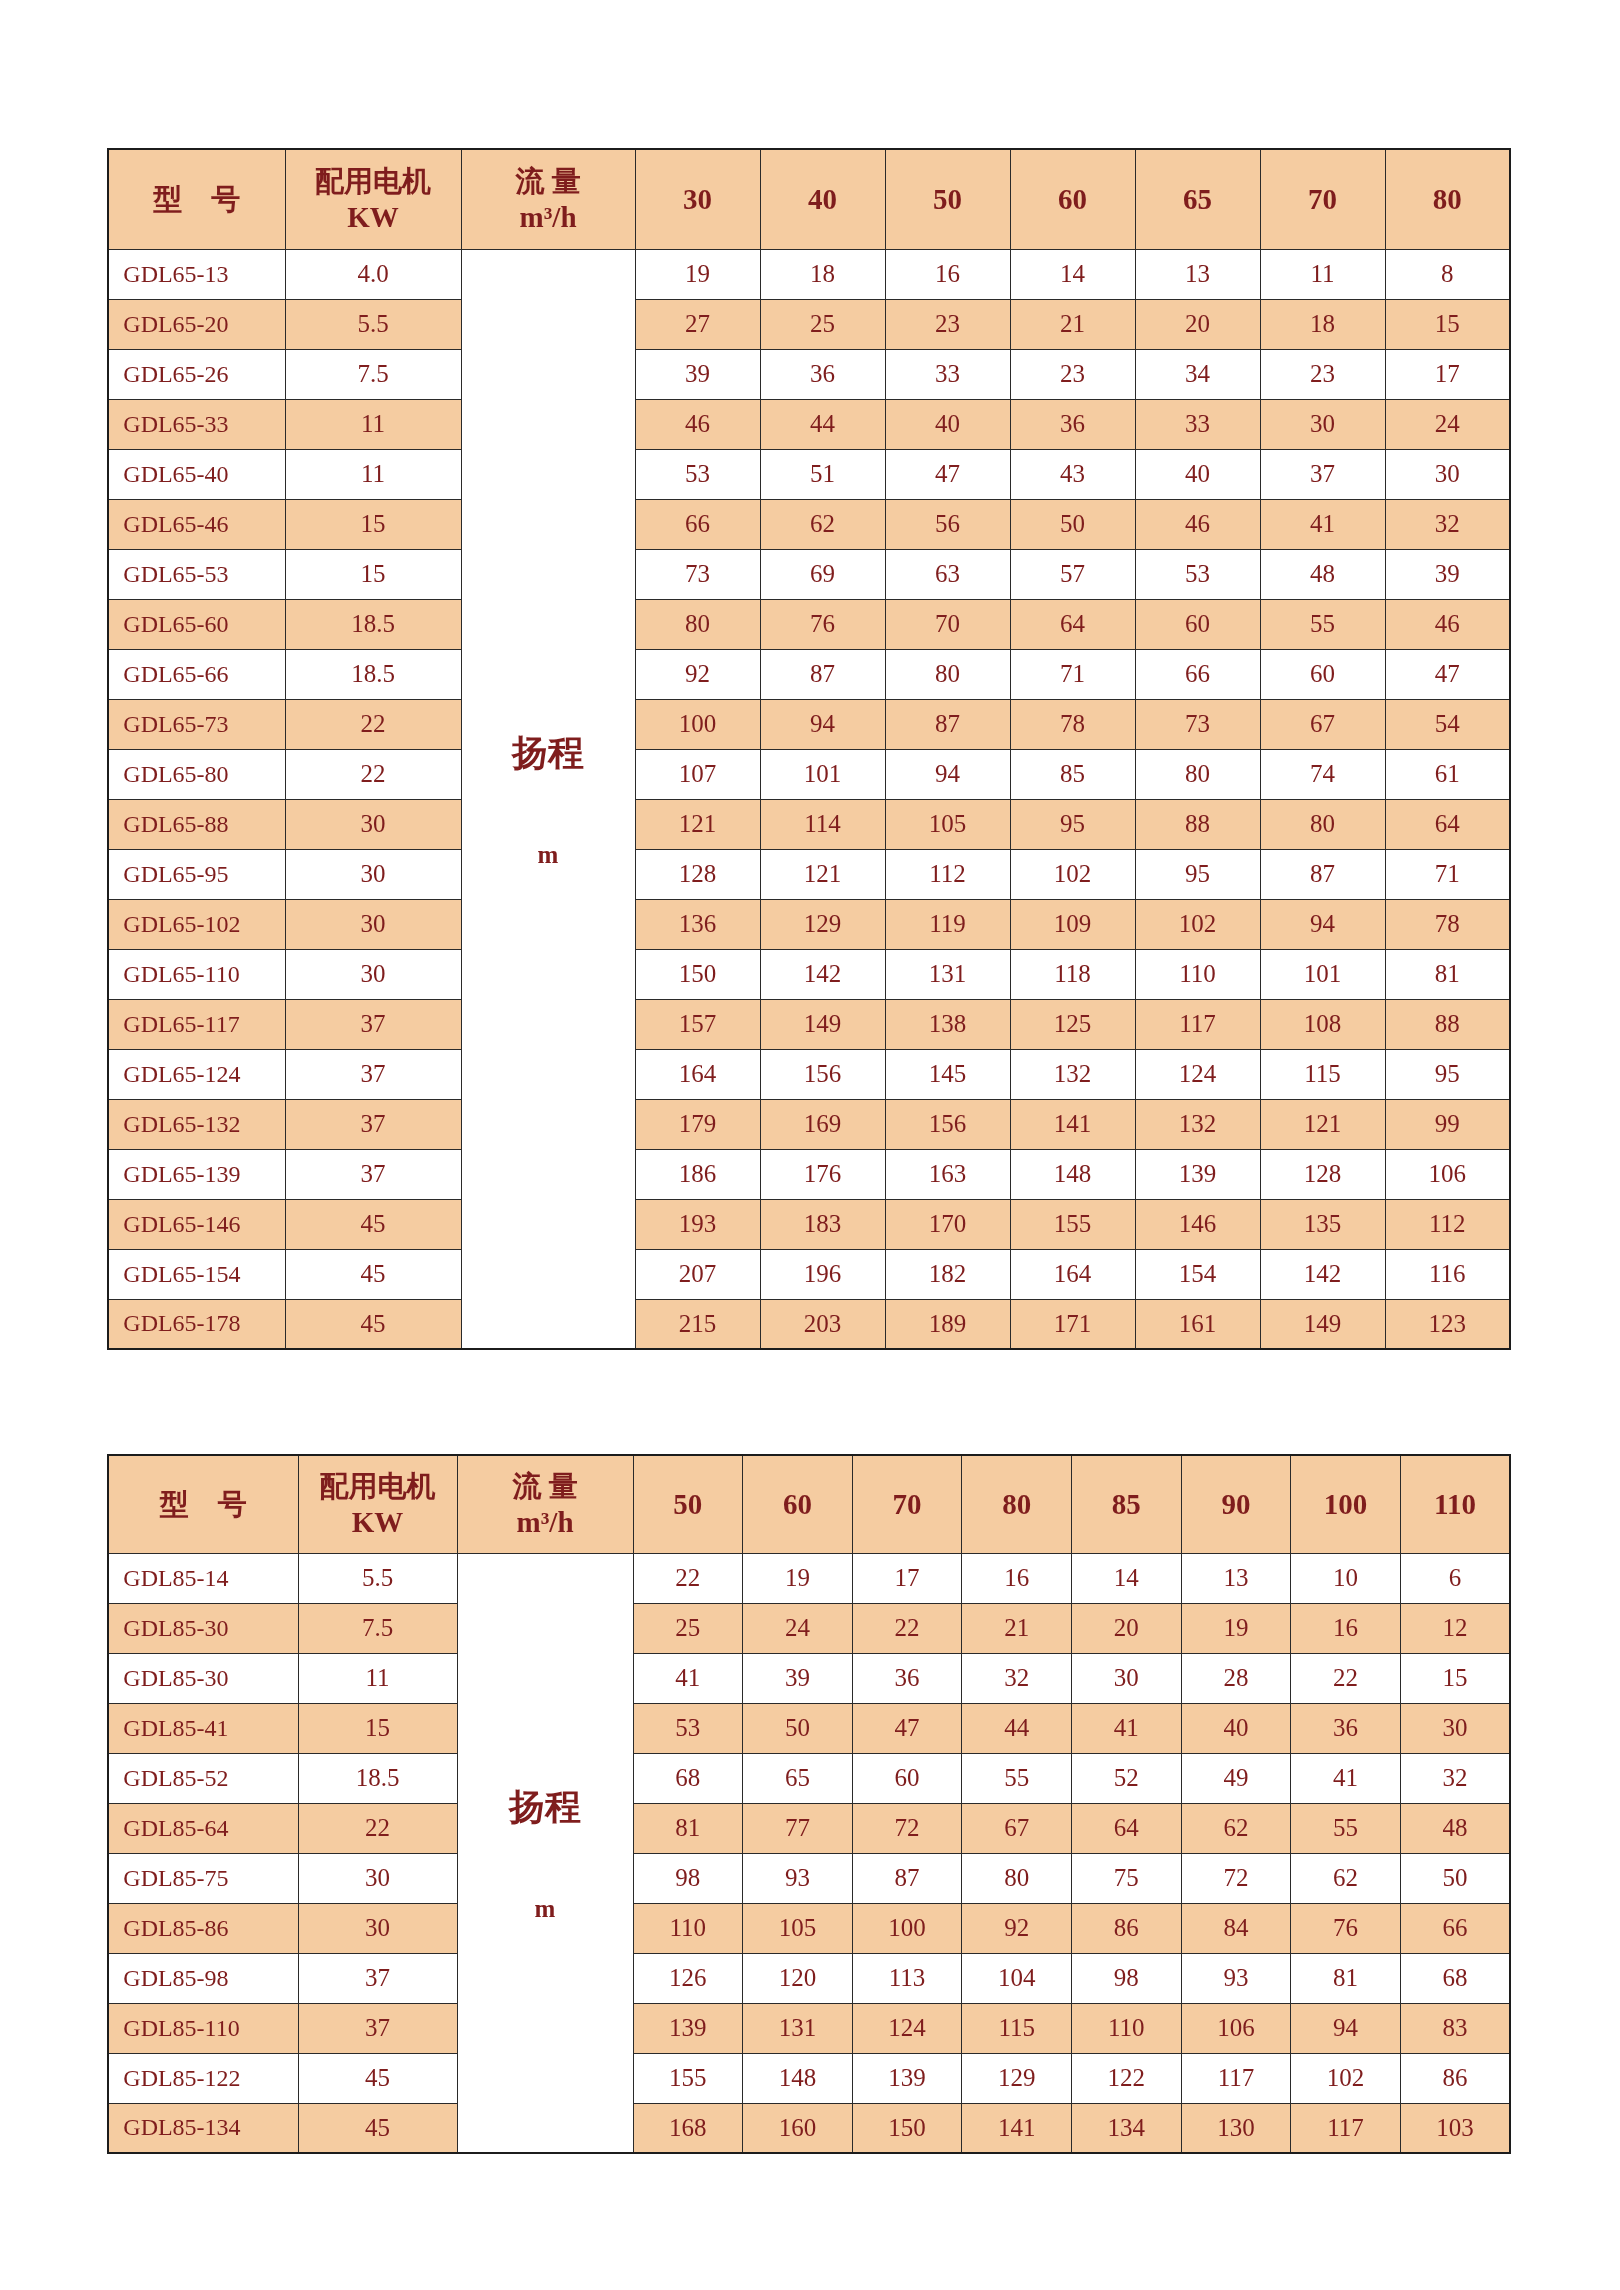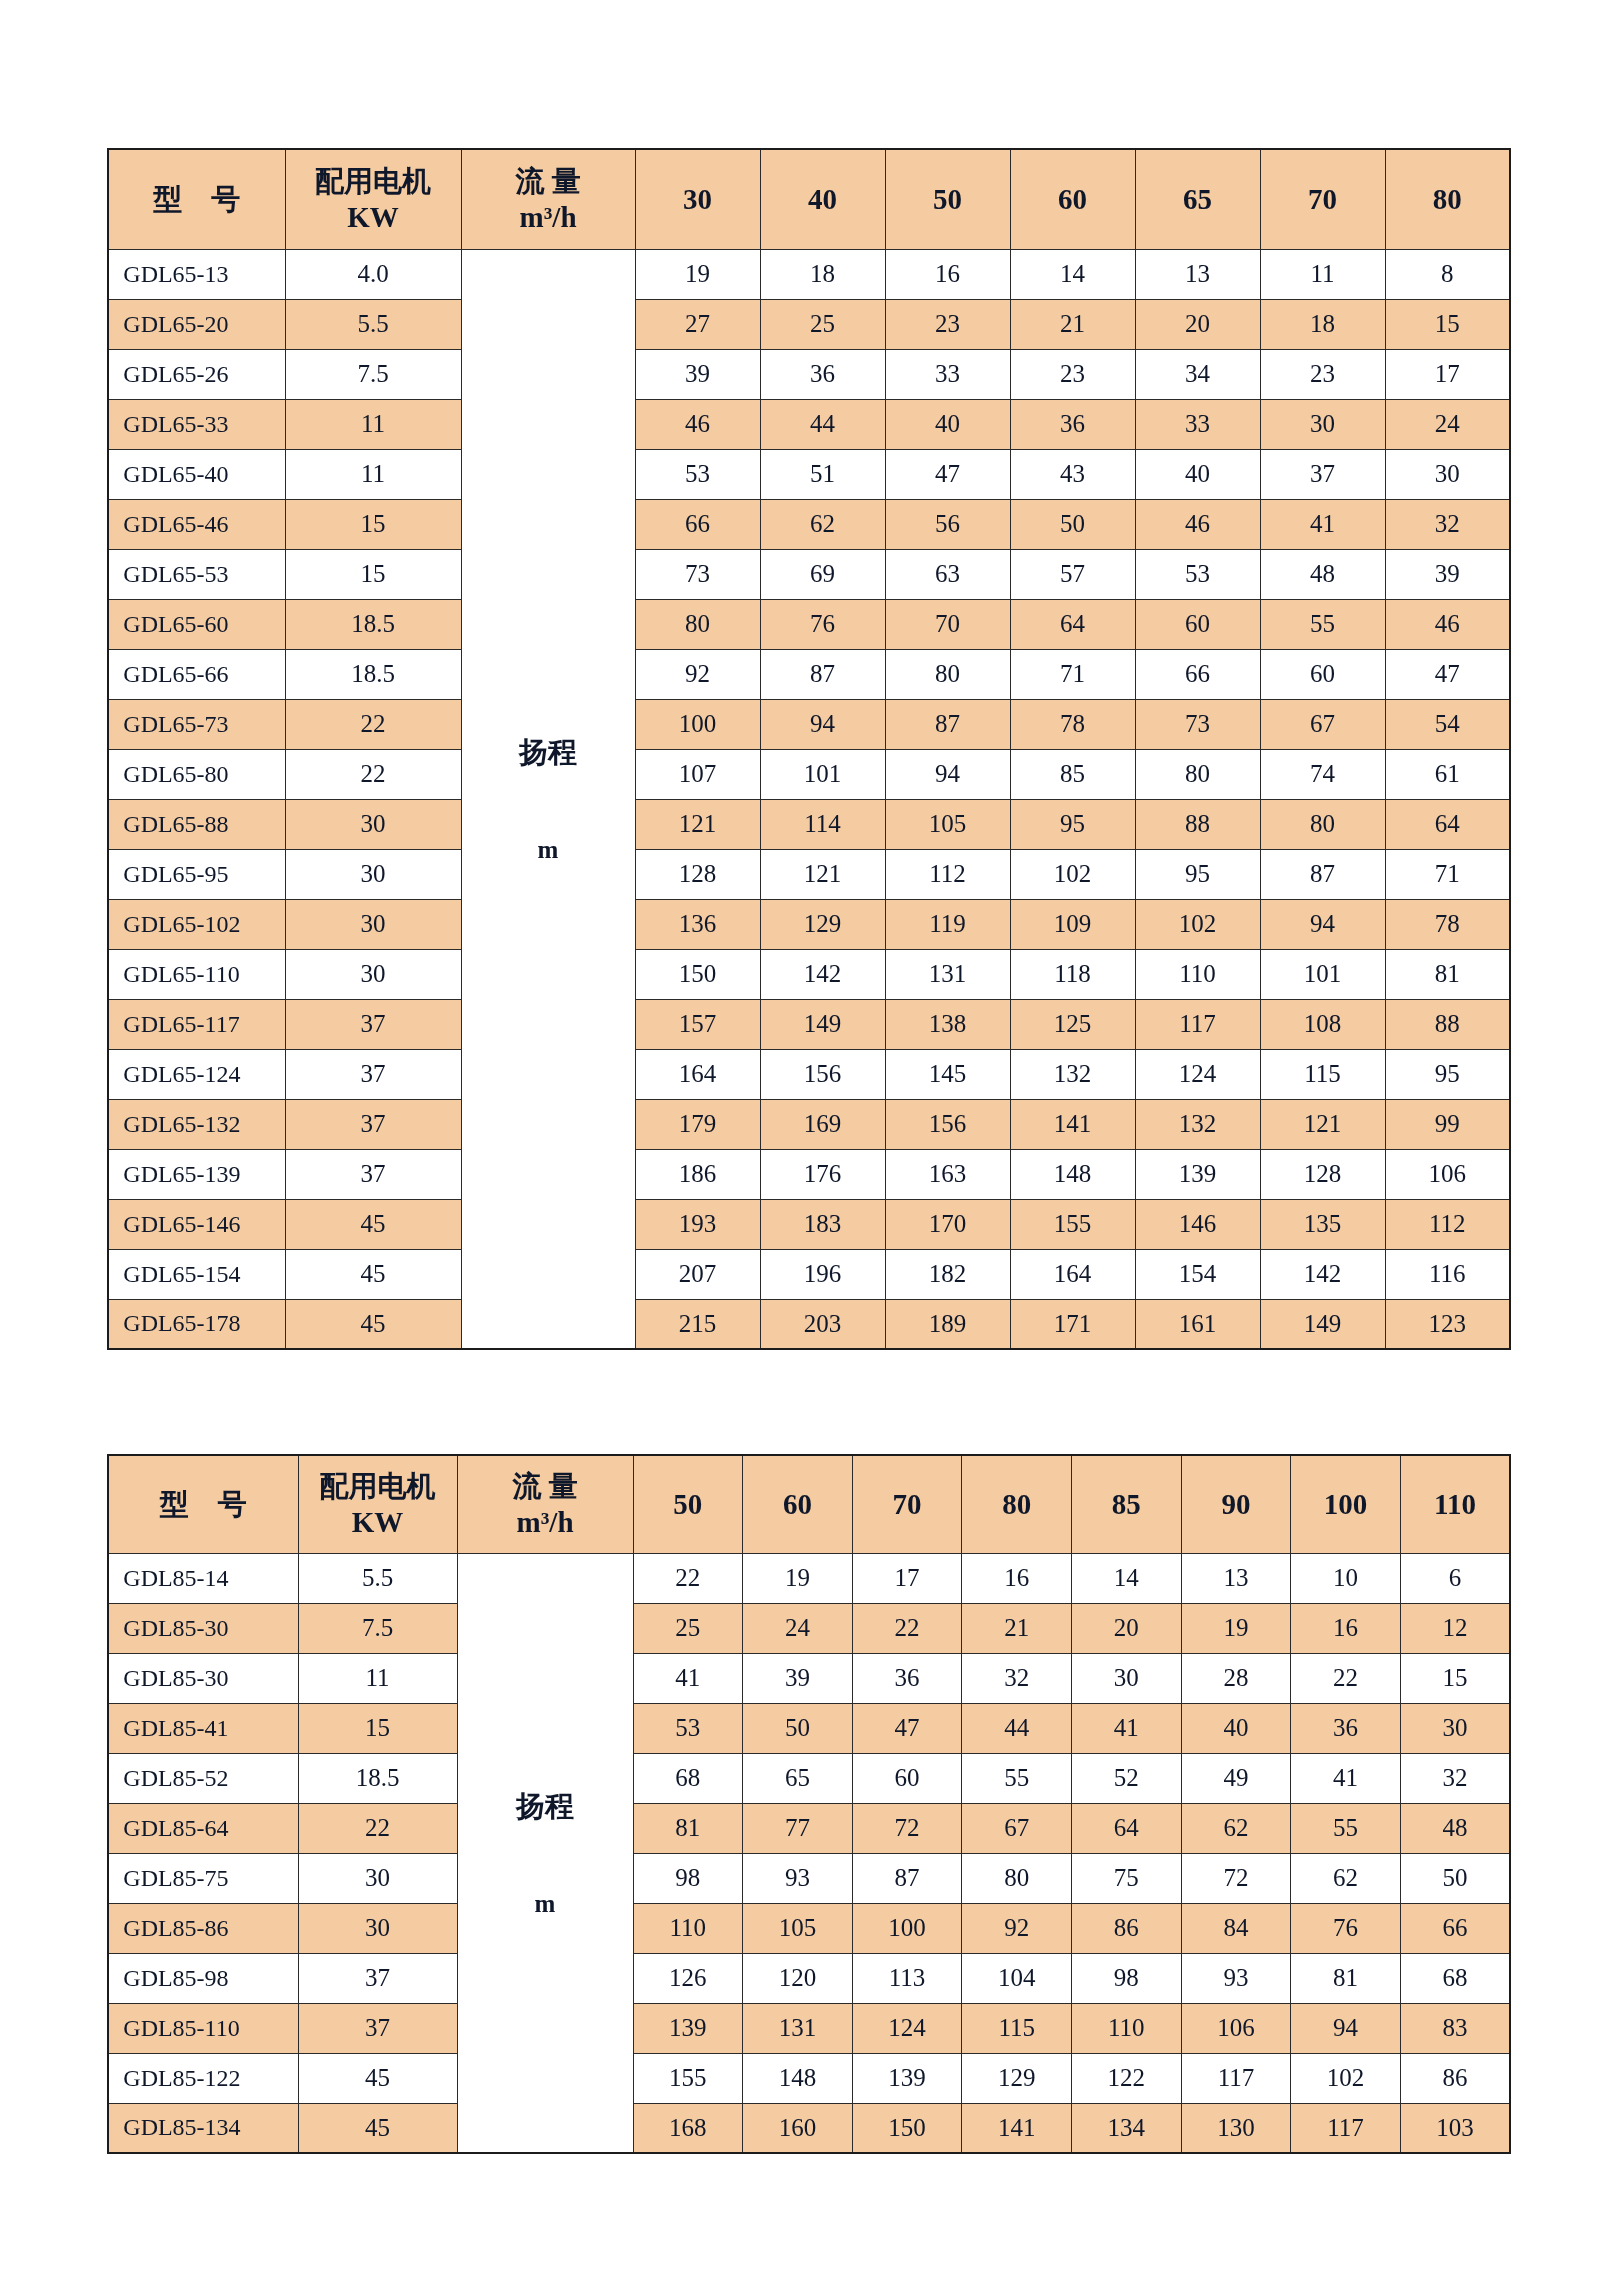"型 号" .page { color: #0f172a -> #7f1d1d }
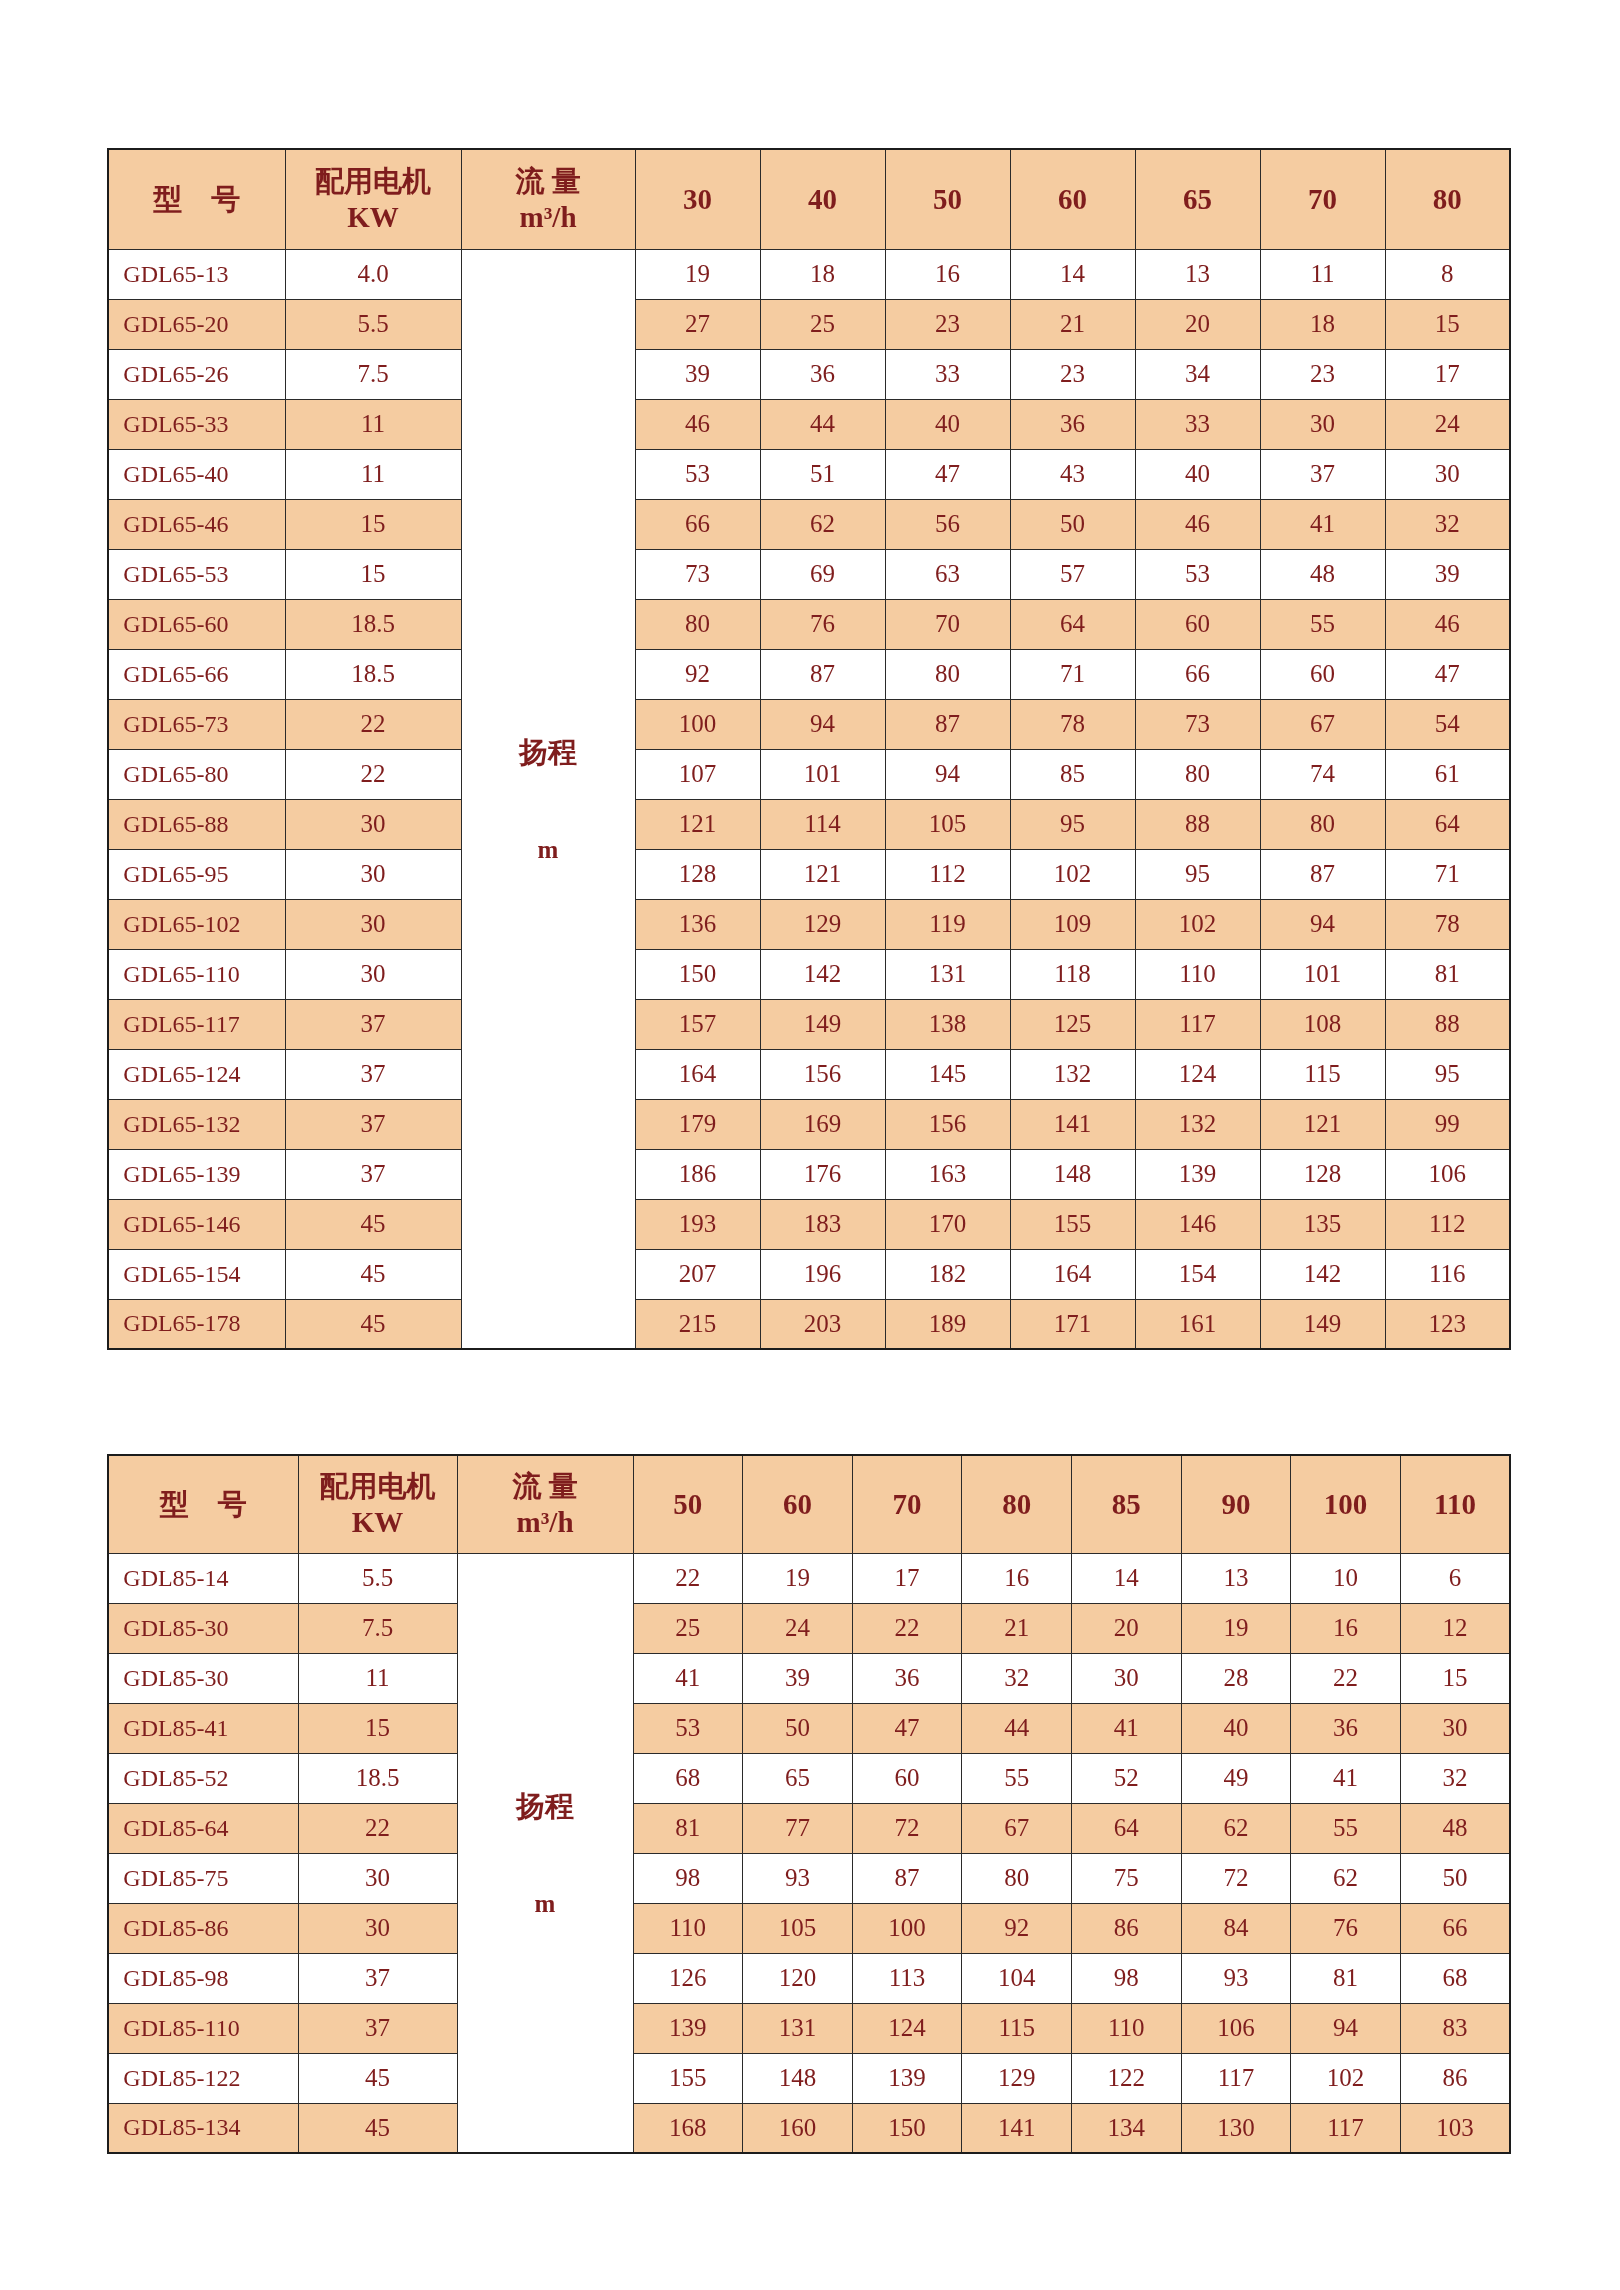"扬程" td.merged-cell .lift-line1 { font-size: 29px -> 36px }
